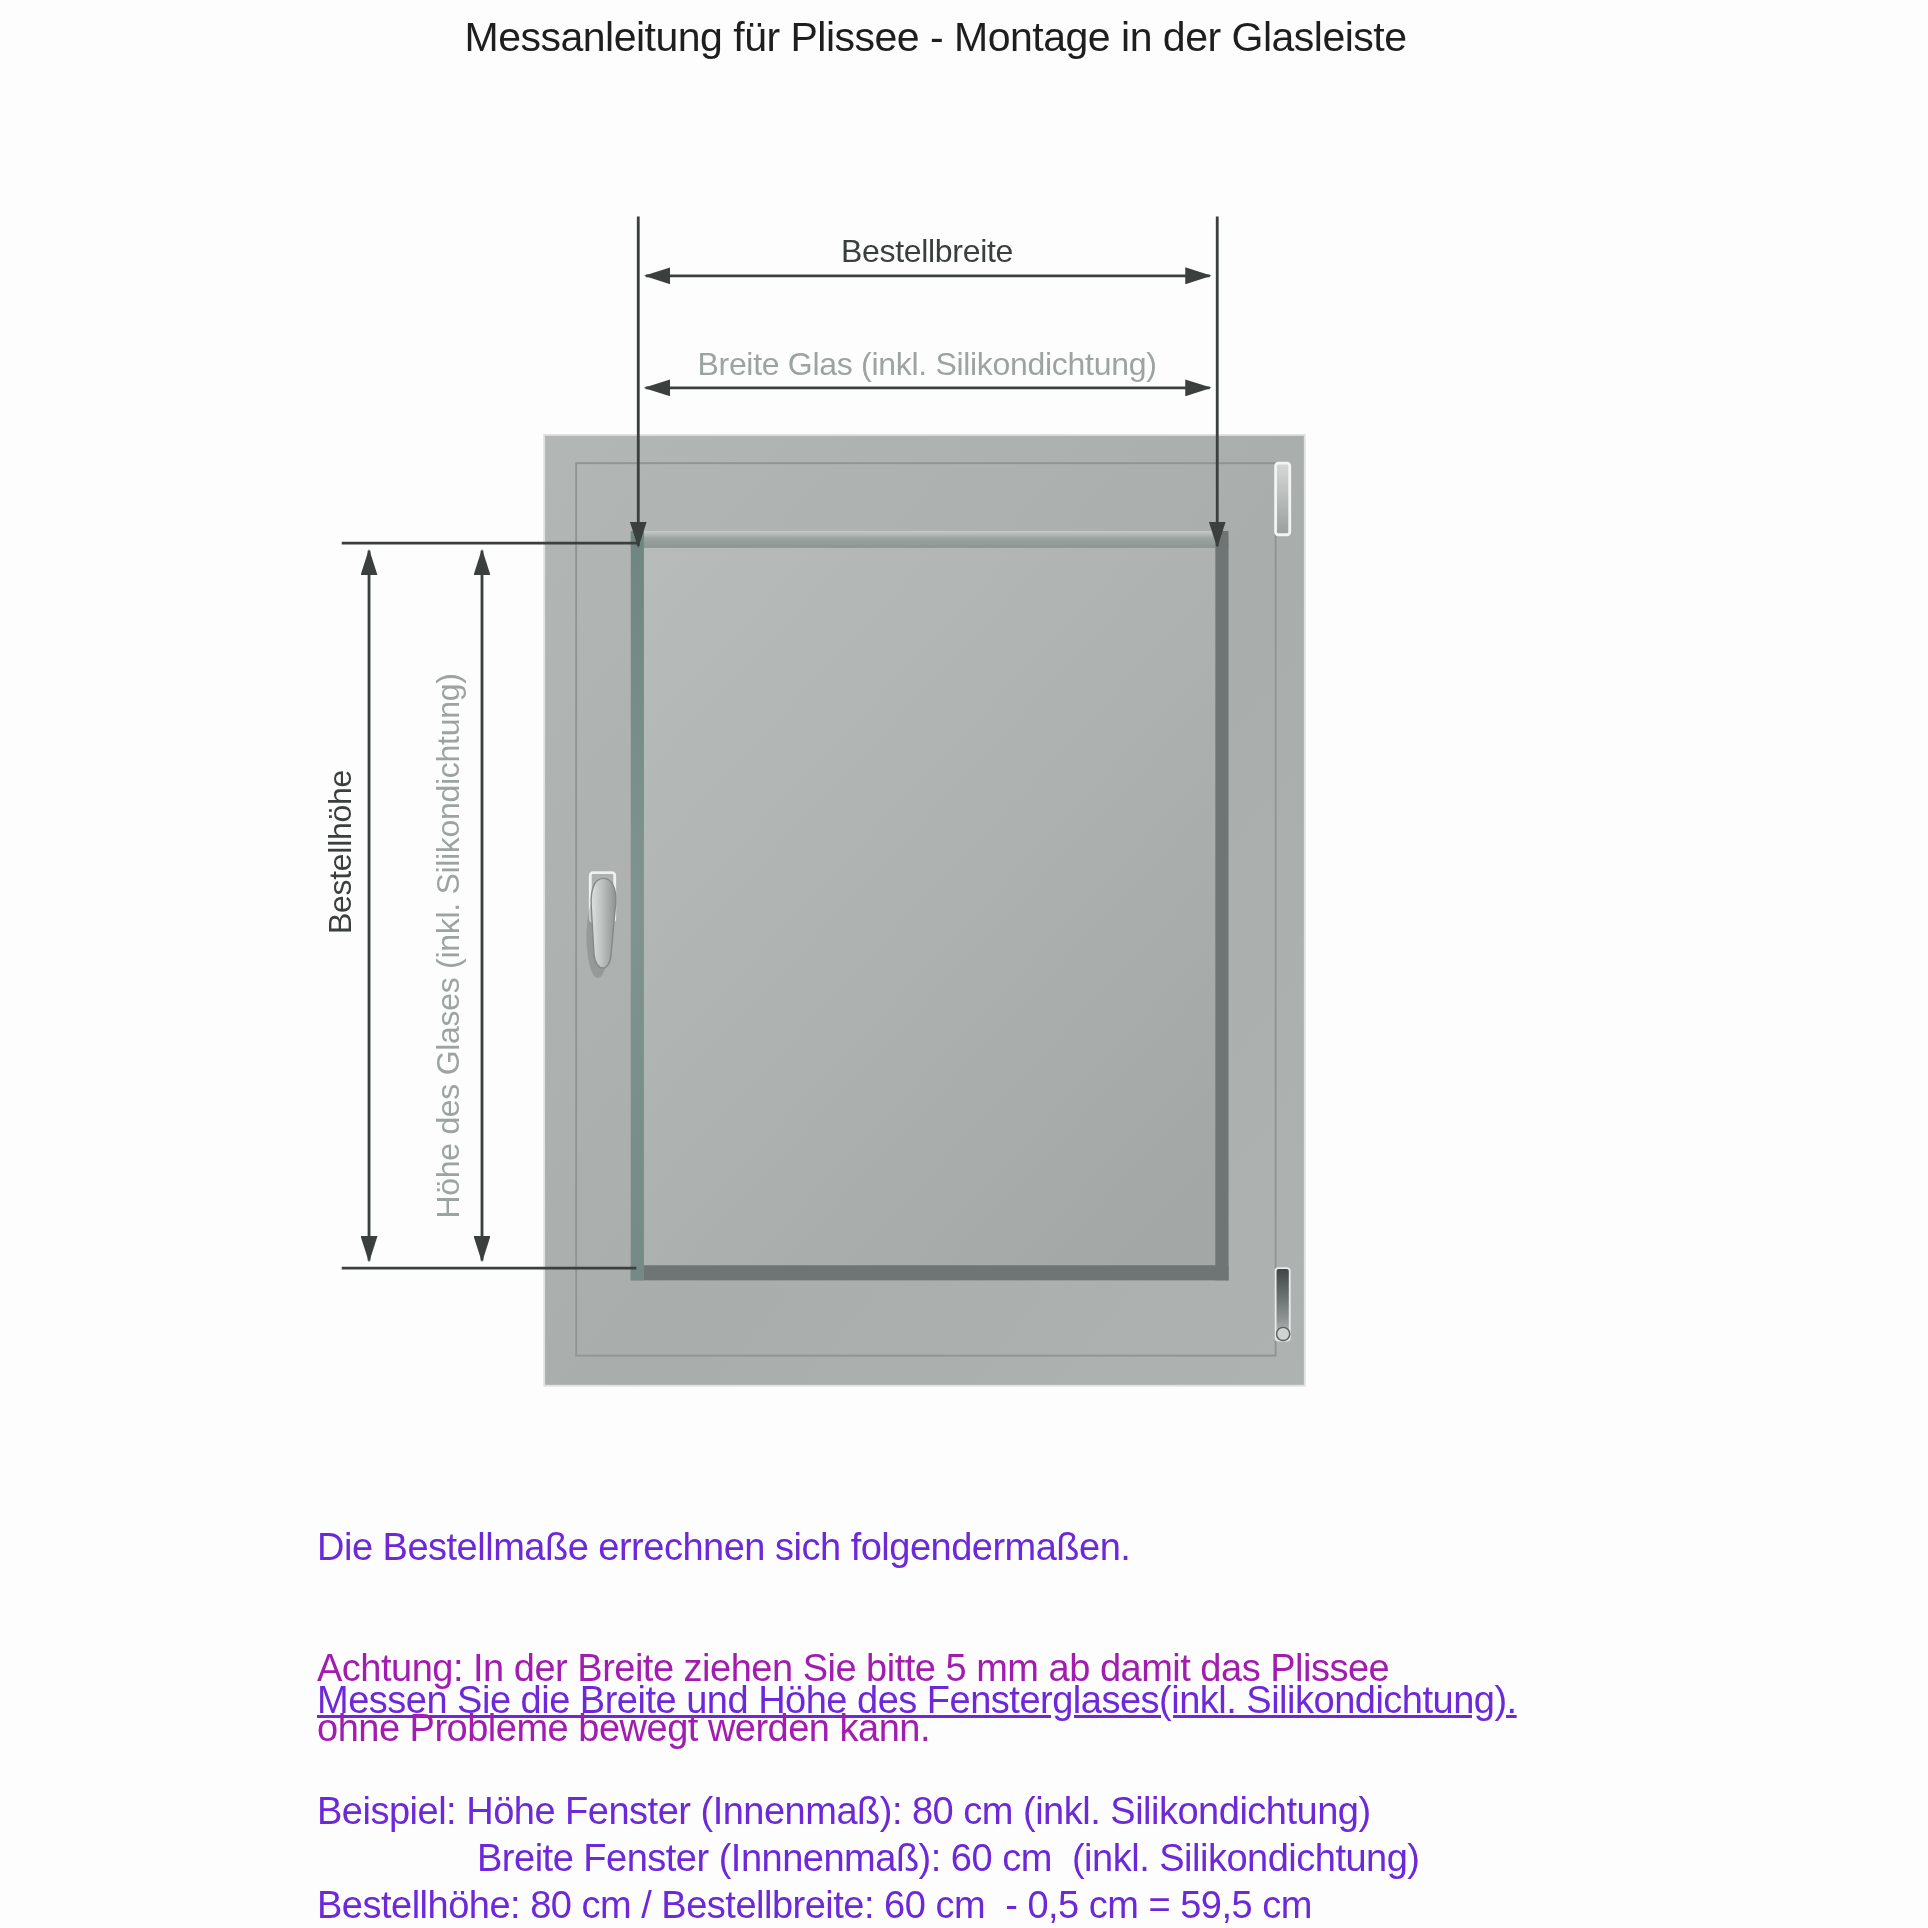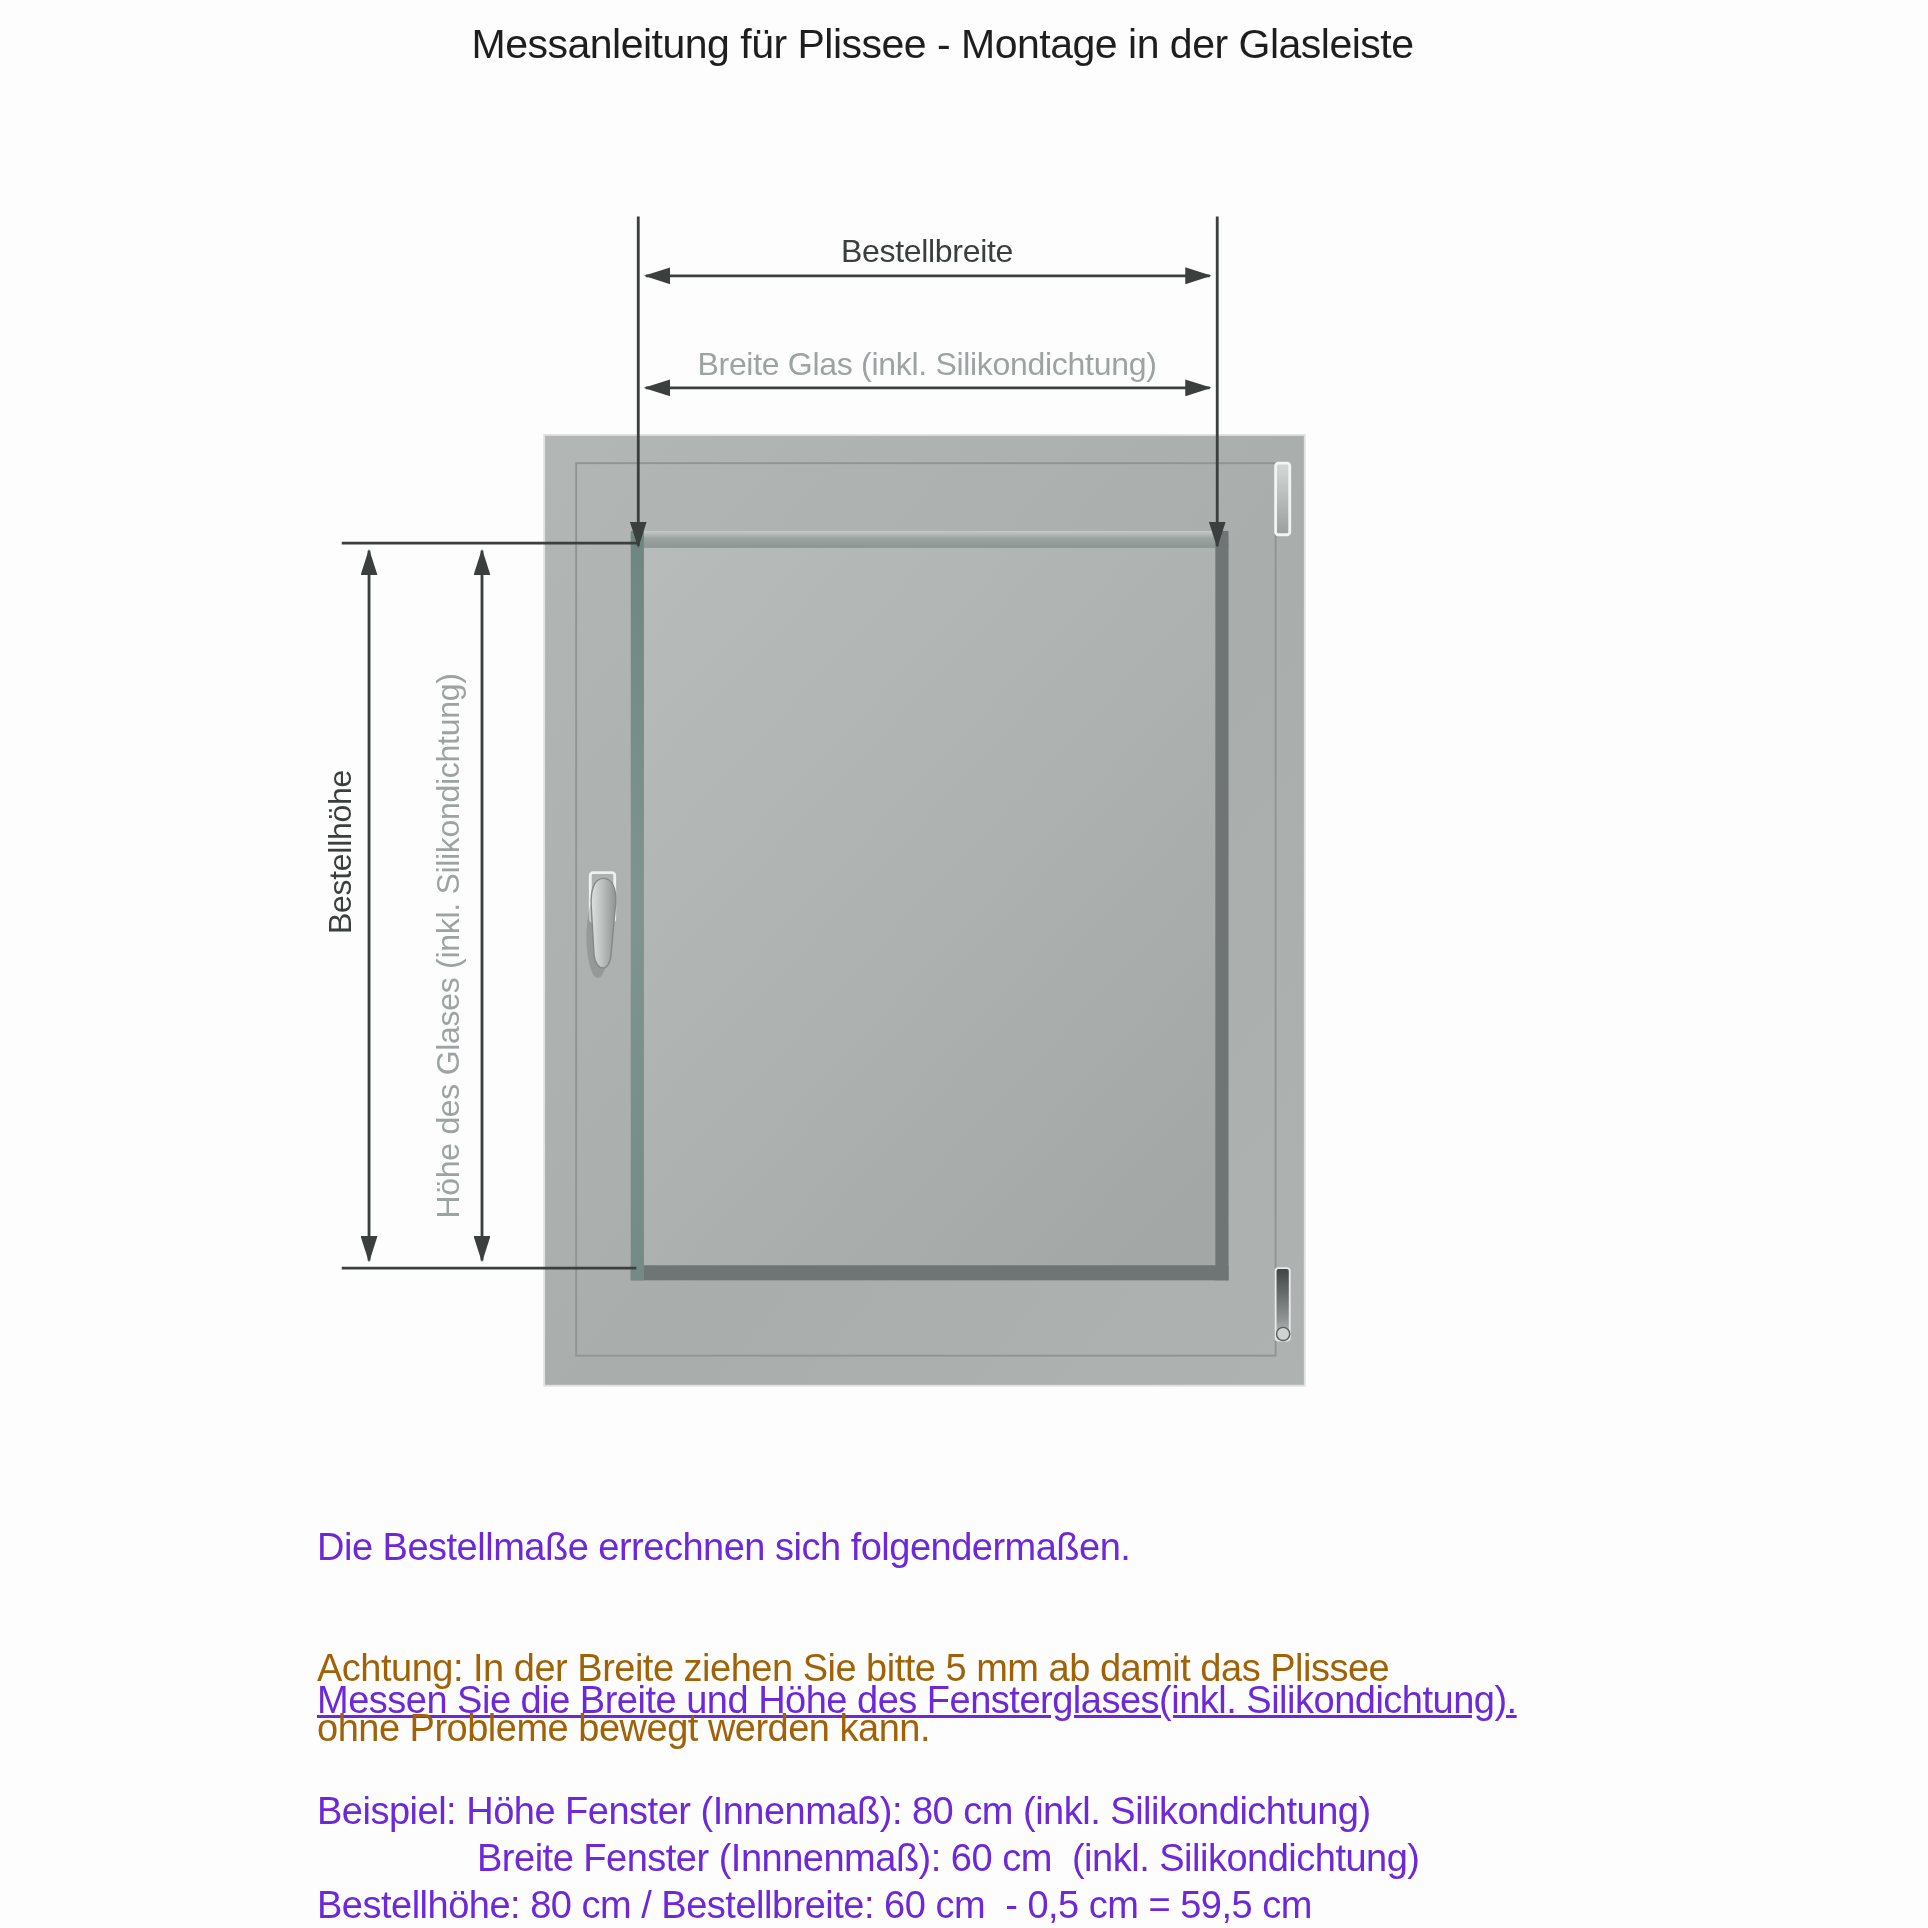"Messanleitung für Plissee - Montage" .title { margin: 12px -> 5px }
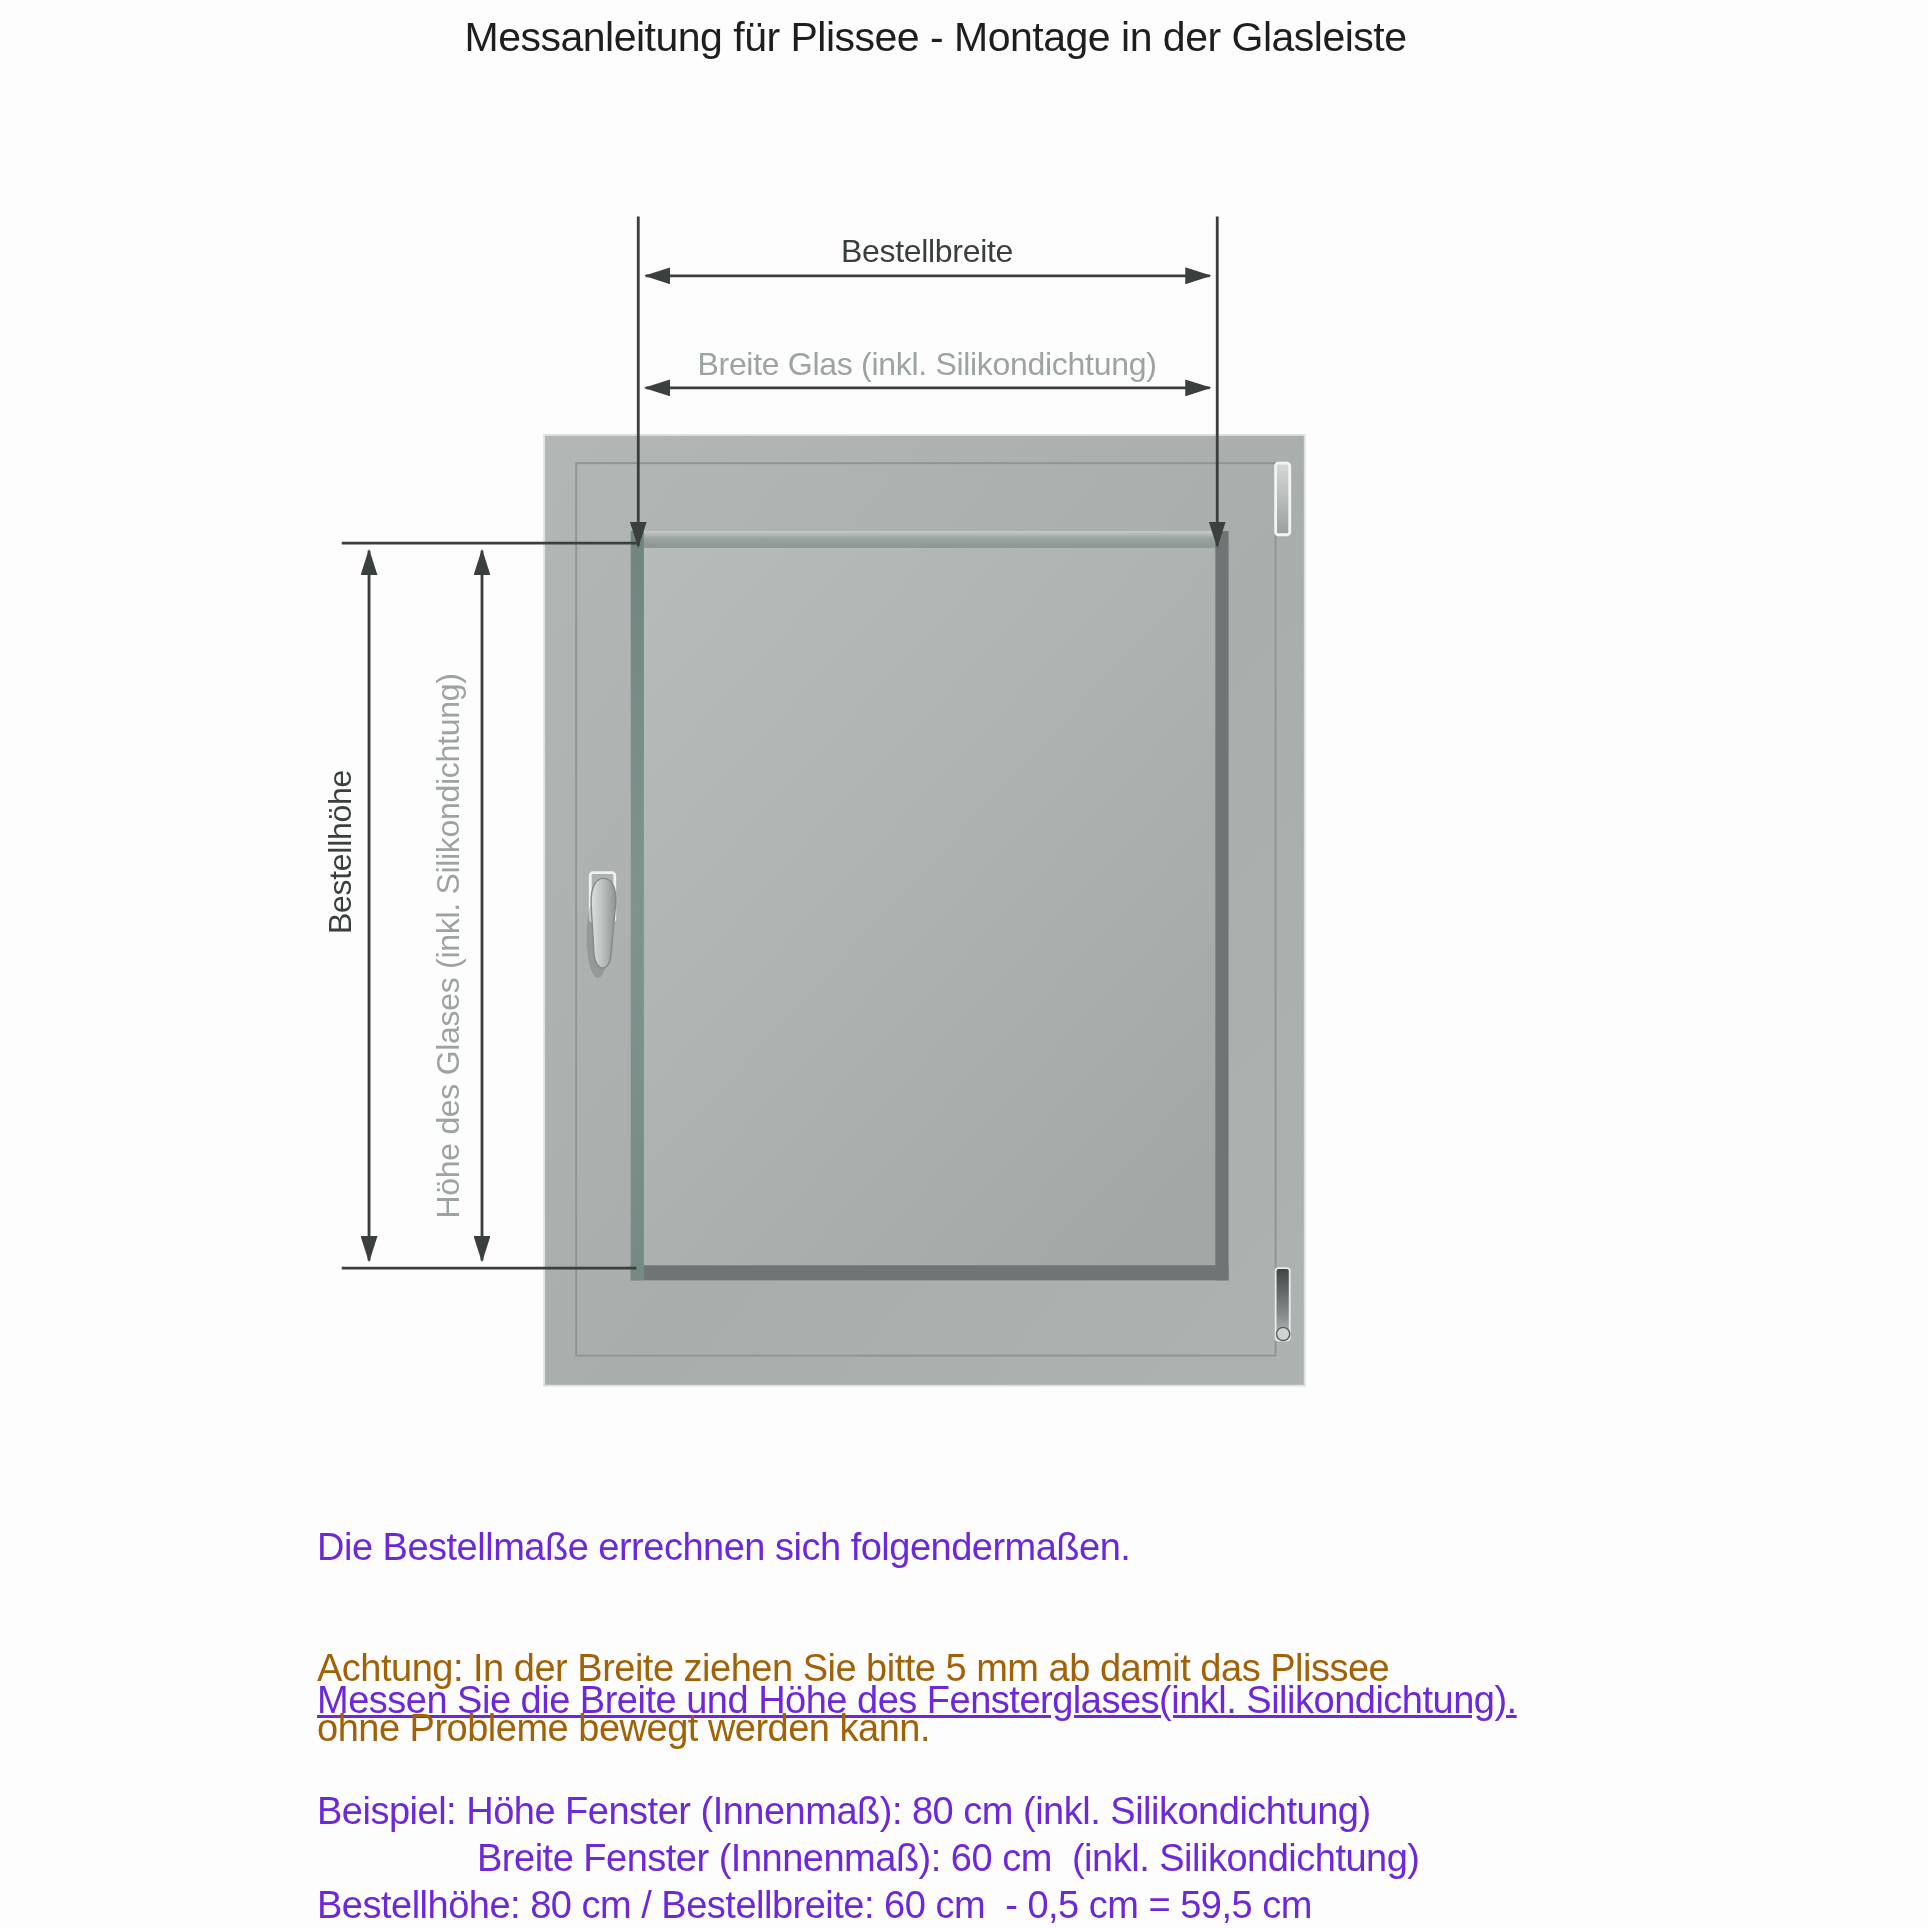"Achtung: In der Breite ziehen" .instructions p.warning { color: #a16207 -> #a21caf }
